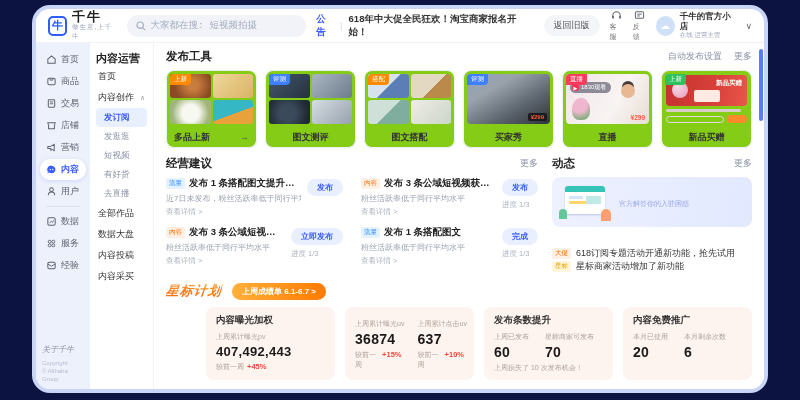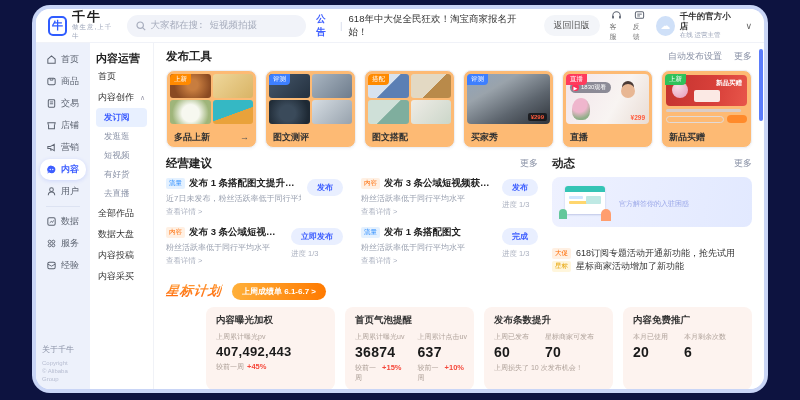"618年中大促全民狂欢！淘宝商家报名开始！" .announce .txt { font-weight: normal -> bold }
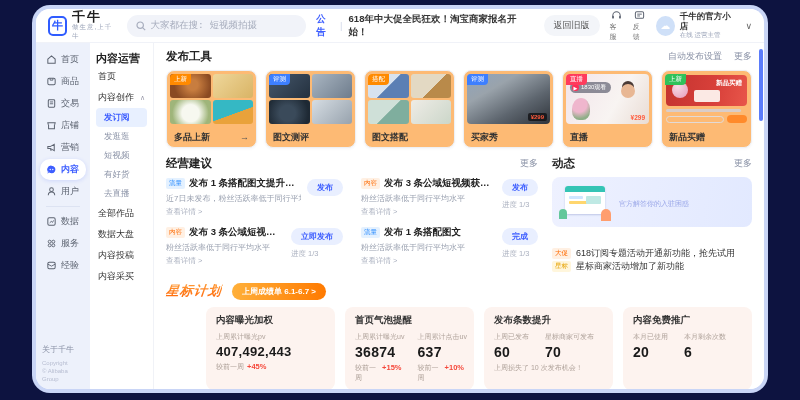"多品上新" .pcard { background: #fdba74 -> #84cc16 }
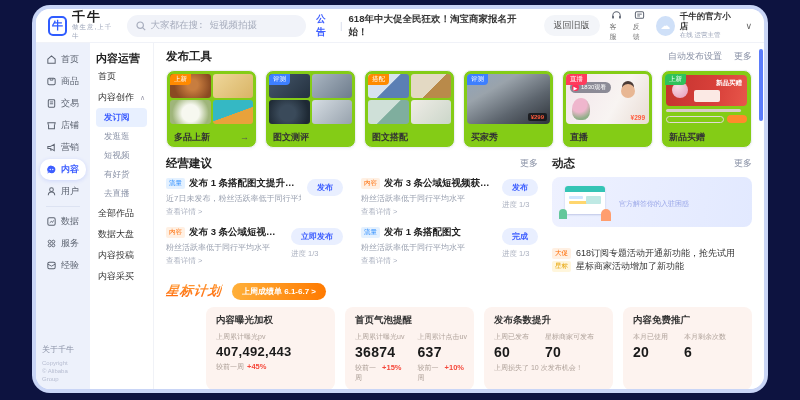"图文测评" .plabel { justify-content: none -> center }
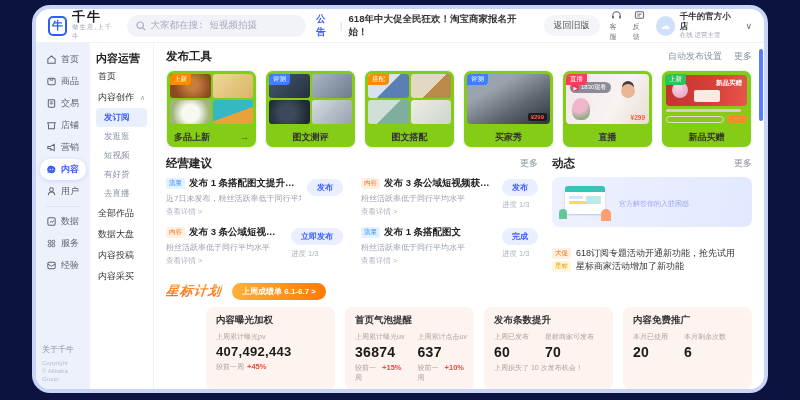"首页气泡提醒" div.st-title { html: <div>首页气泡提醒</div> -> none }
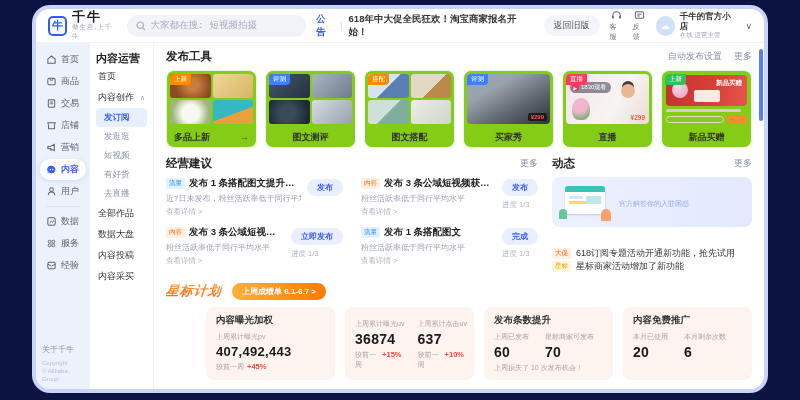"关于千牛" .sb-about { font-style: none -> italic }
